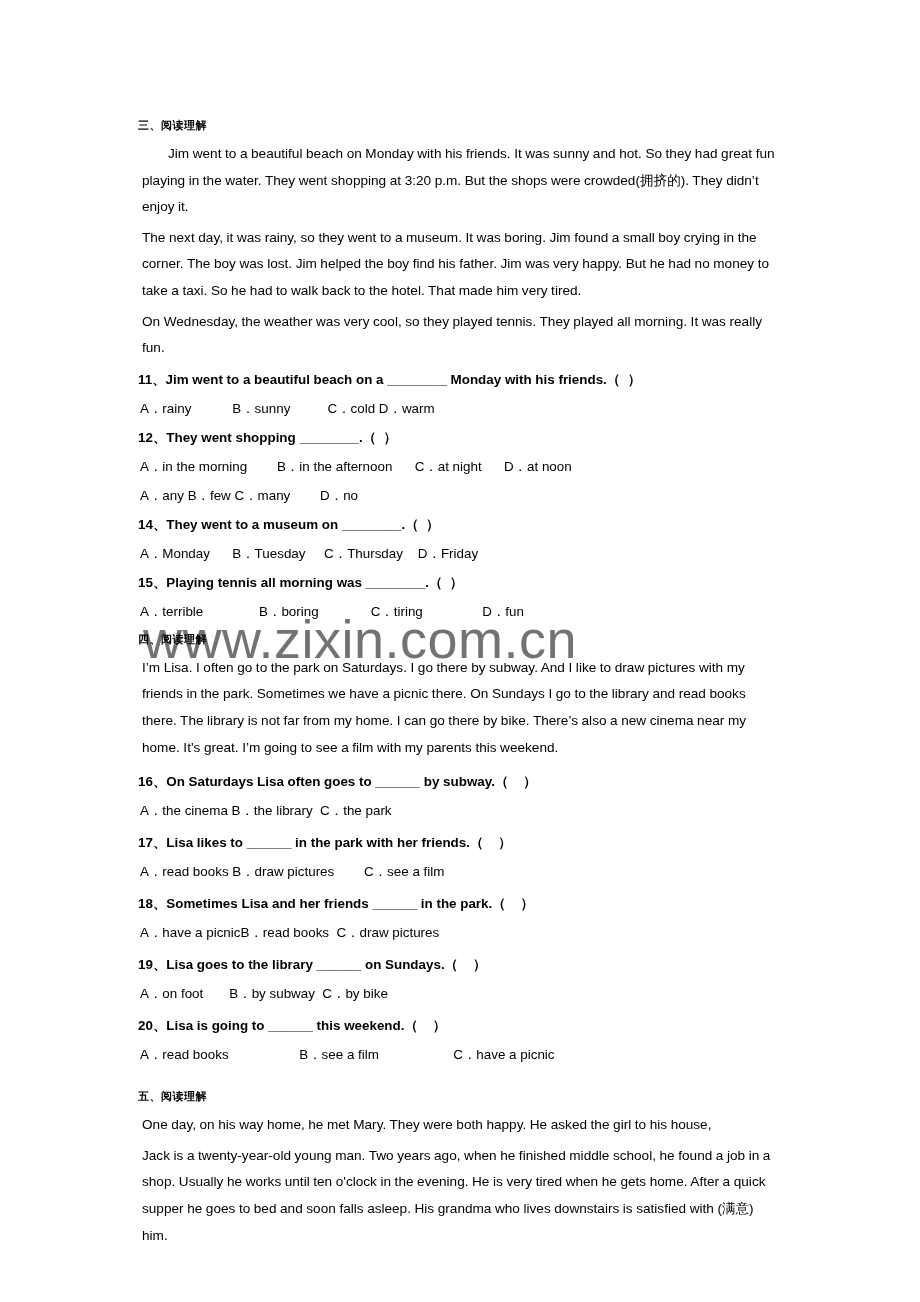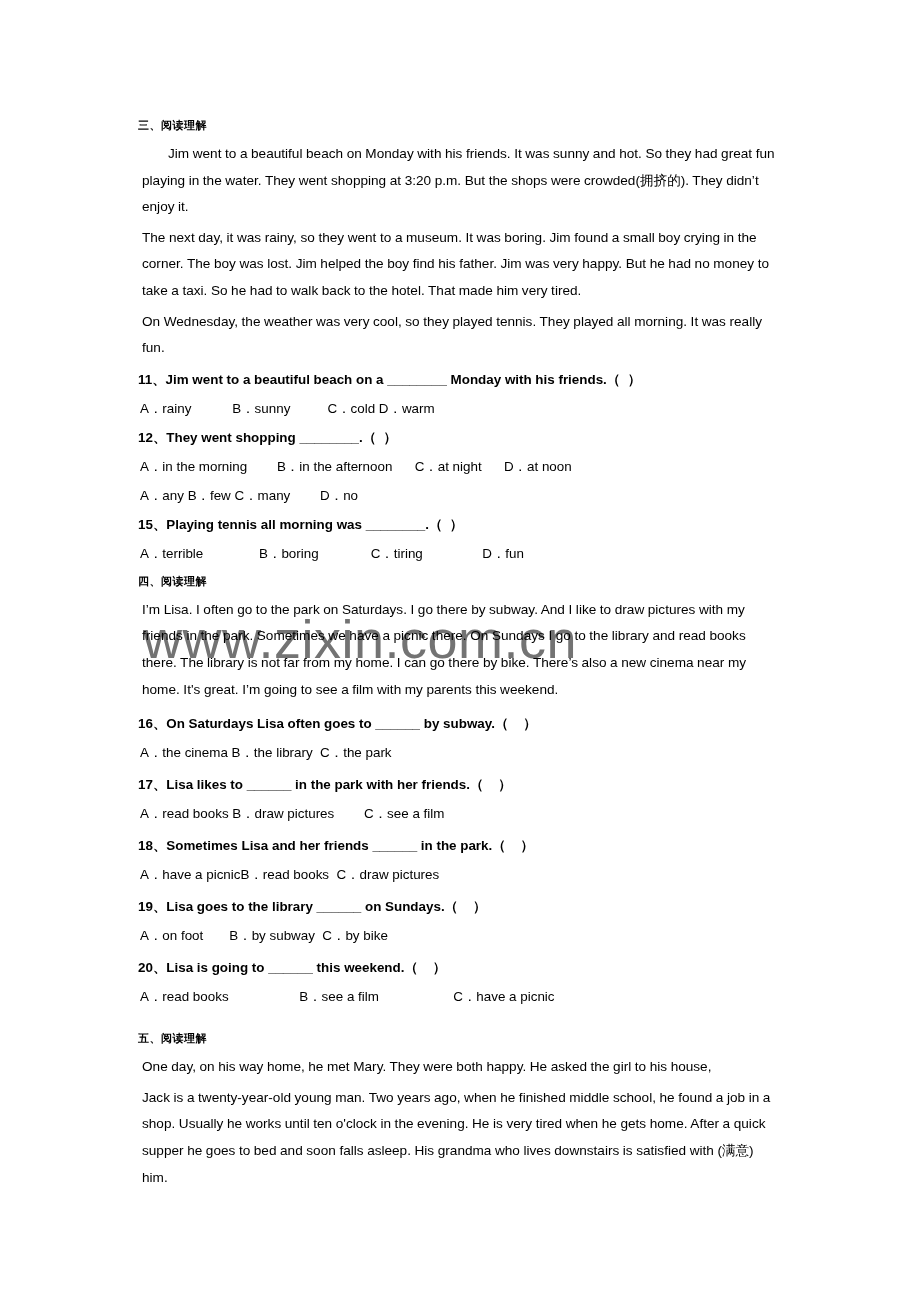"14、They went to a museum" div.q-group { html: none -> <div> <div>14、They went to a museum on ________.（ ）</div> <div>A．Monday B．Tuesday C．Thursday D．Friday</div> </div> }
